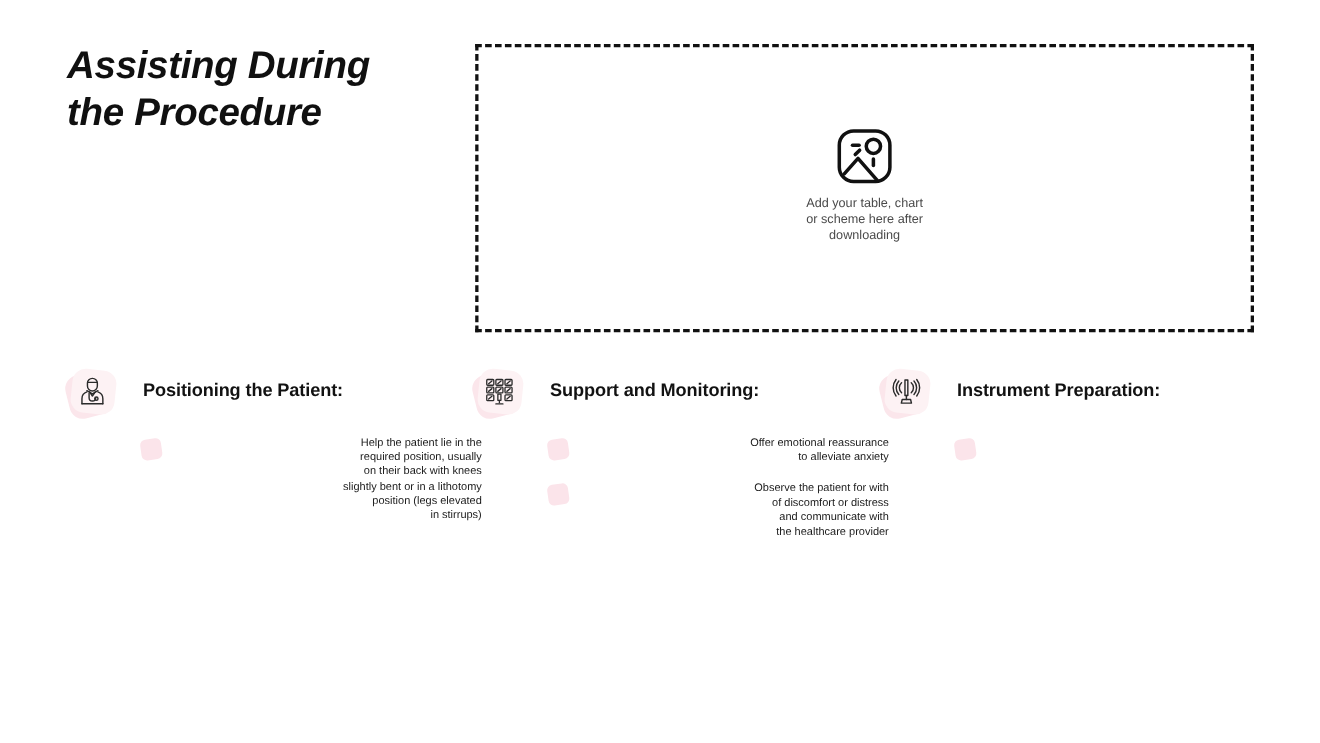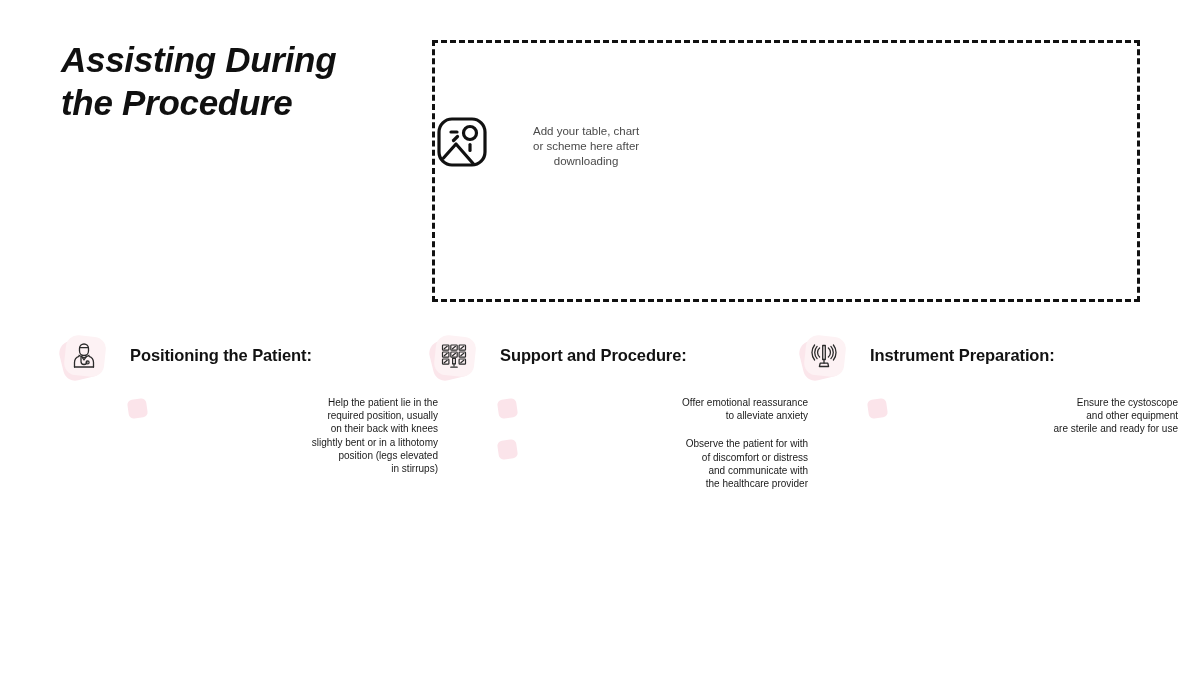"Add your table, chart" .placeholder-inner { flex-direction: row -> column; gap: 44px -> none }
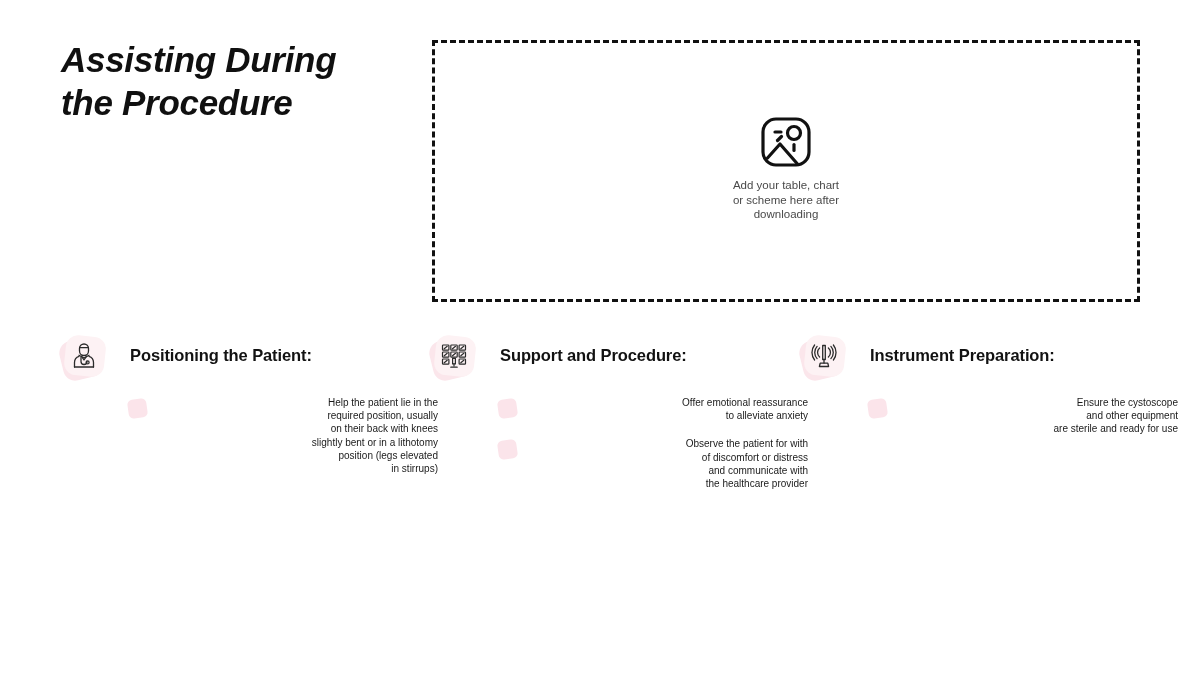"Support and Procedure:" div.col-title { text: Procedure -> Monitoring }
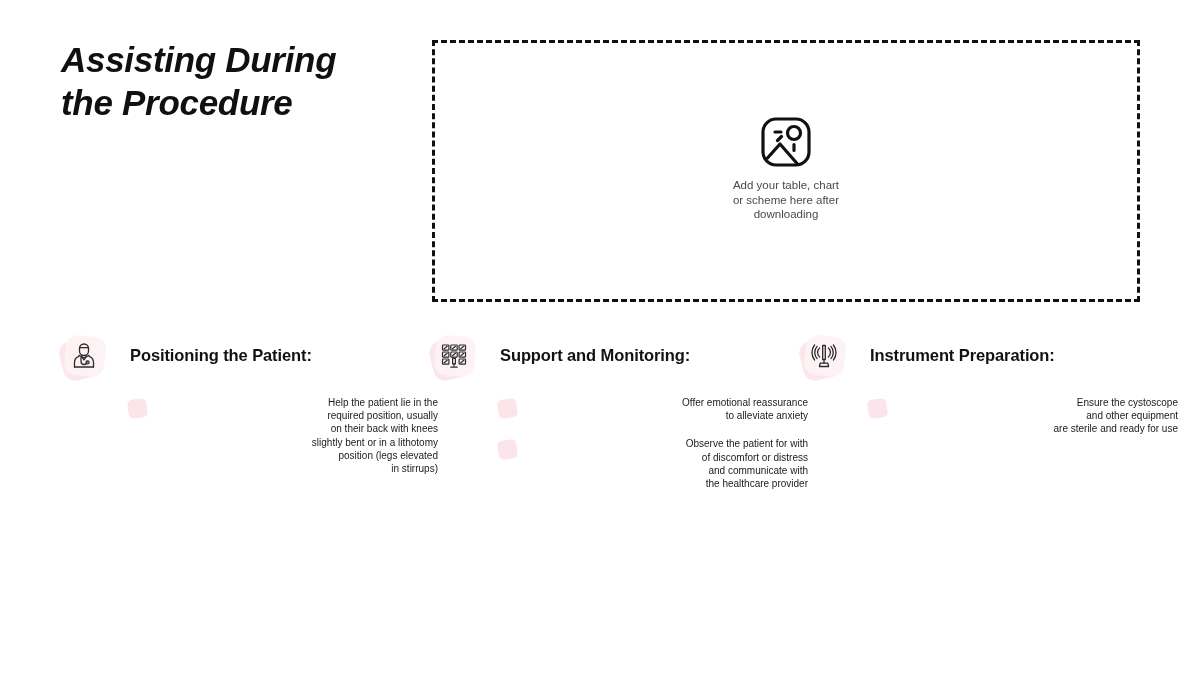"Ensure the cystoscope" div.bullet-text { html: <div>Ensure the cystoscope and other equipment are sterile and ready for use</div> -> none }
